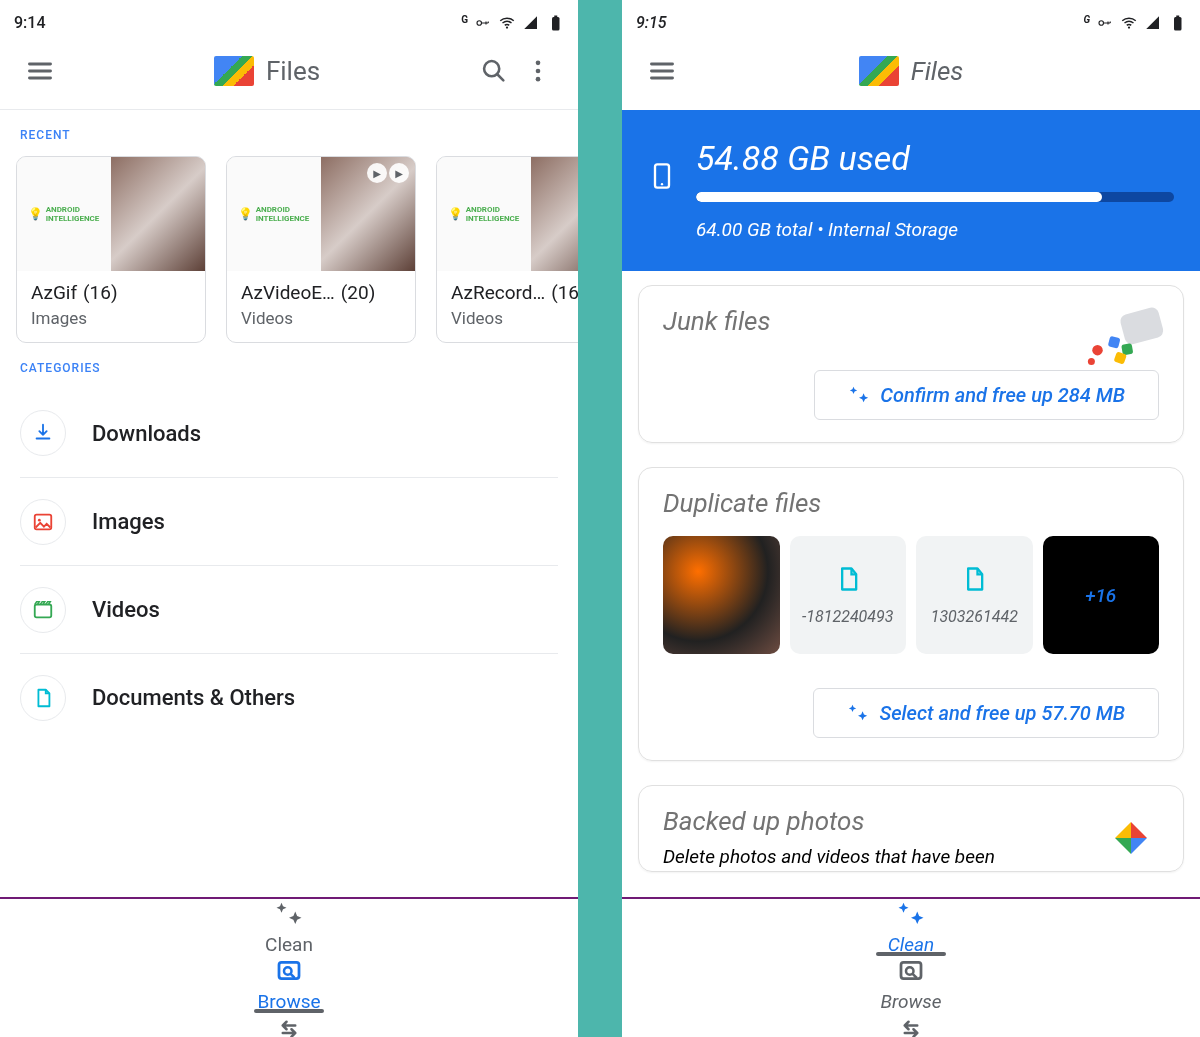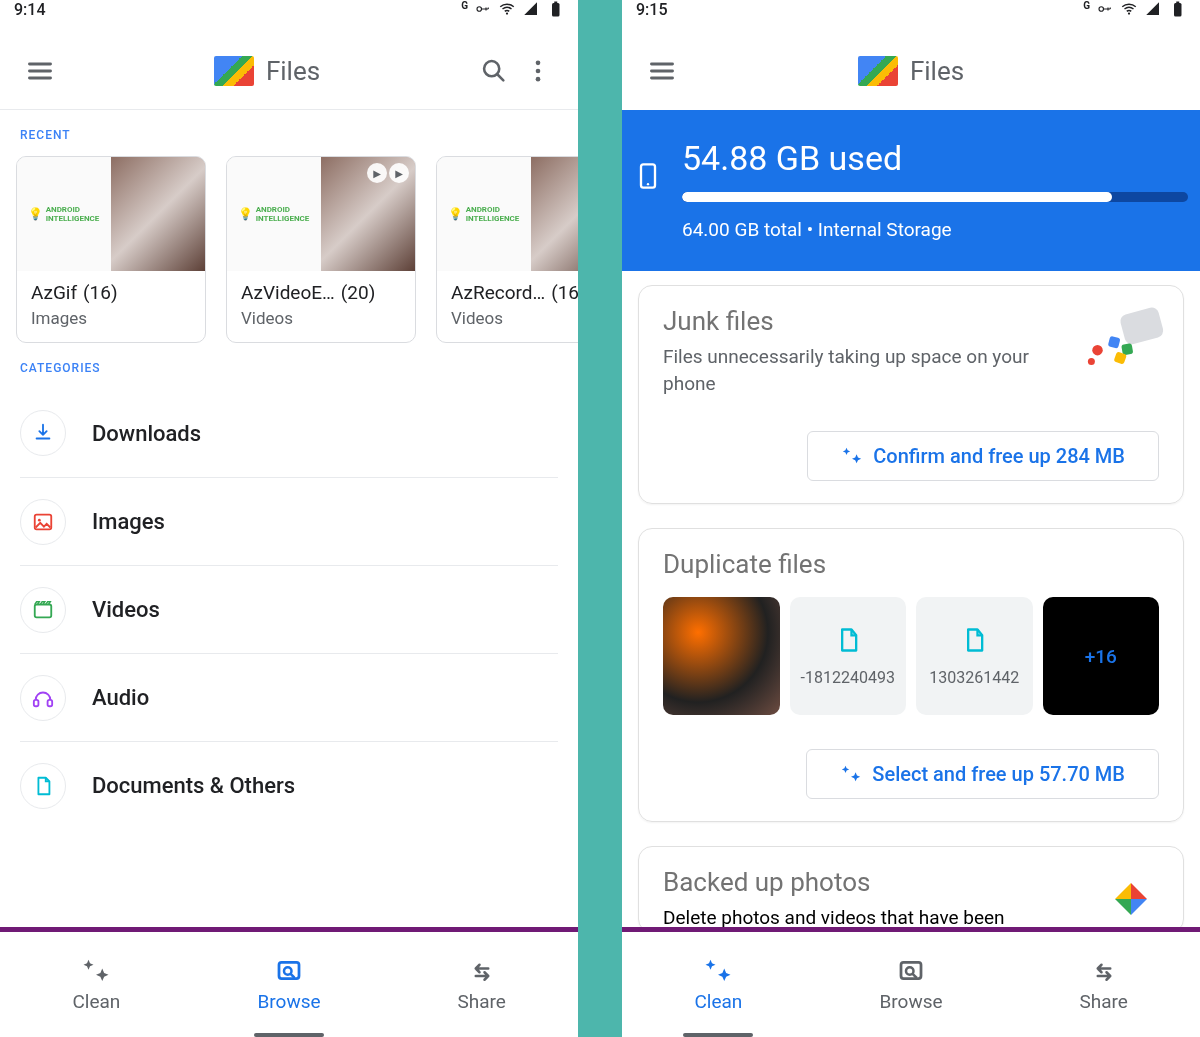"9:14" .status-bar { align-items: flex-start -> flex-end }
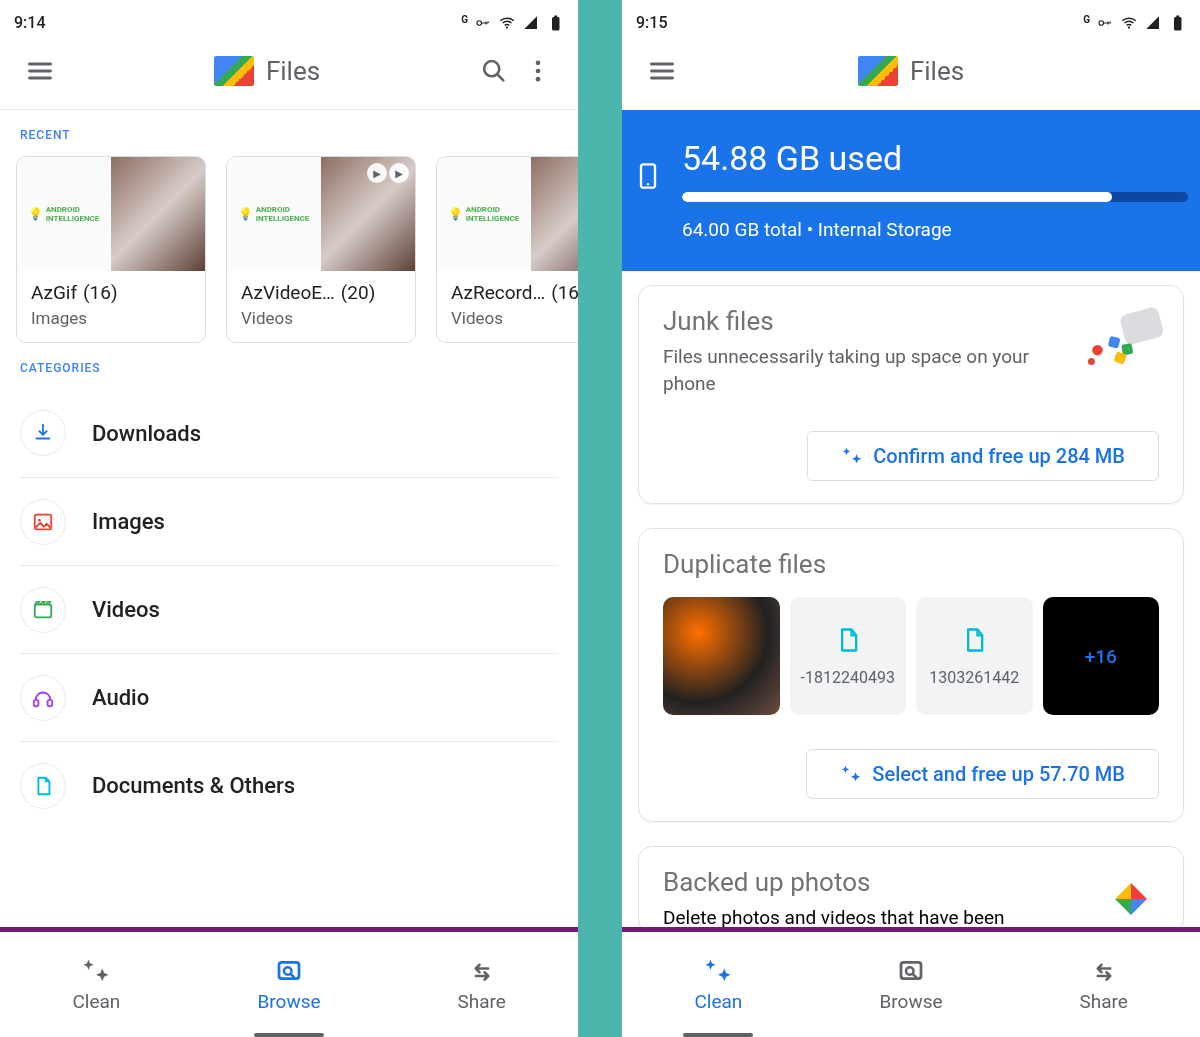"9:15" .phone-right { font-style: none -> italic }
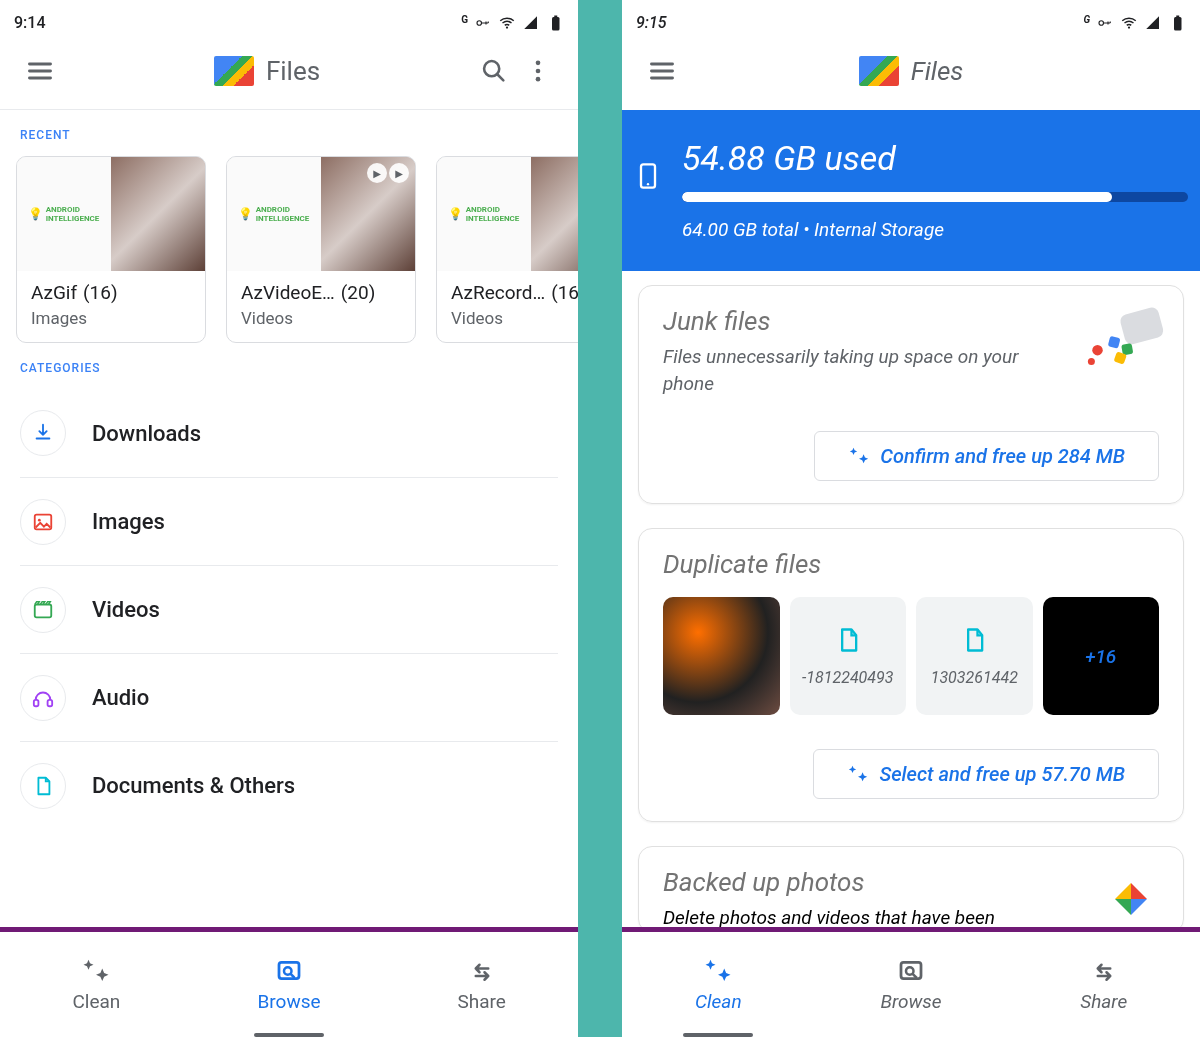"54.88 GB used" .storage-header { padding: 28px 12px 30px -> 28px 26px 30px }
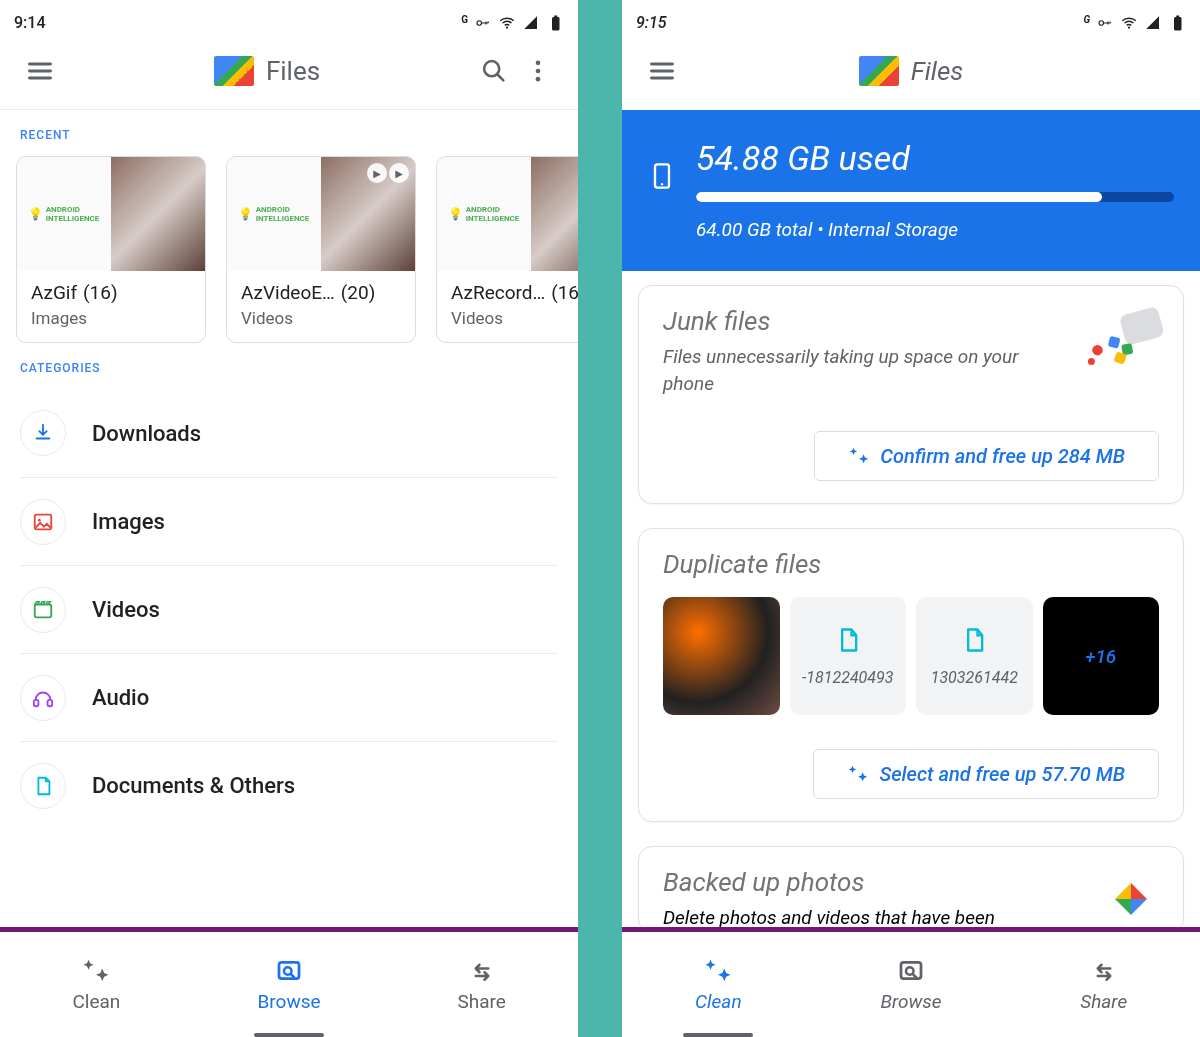"Files unnecessarily taking up space" div.card-sub { html: <div>Files unnecessarily taking up space on your phone</div> -> none }
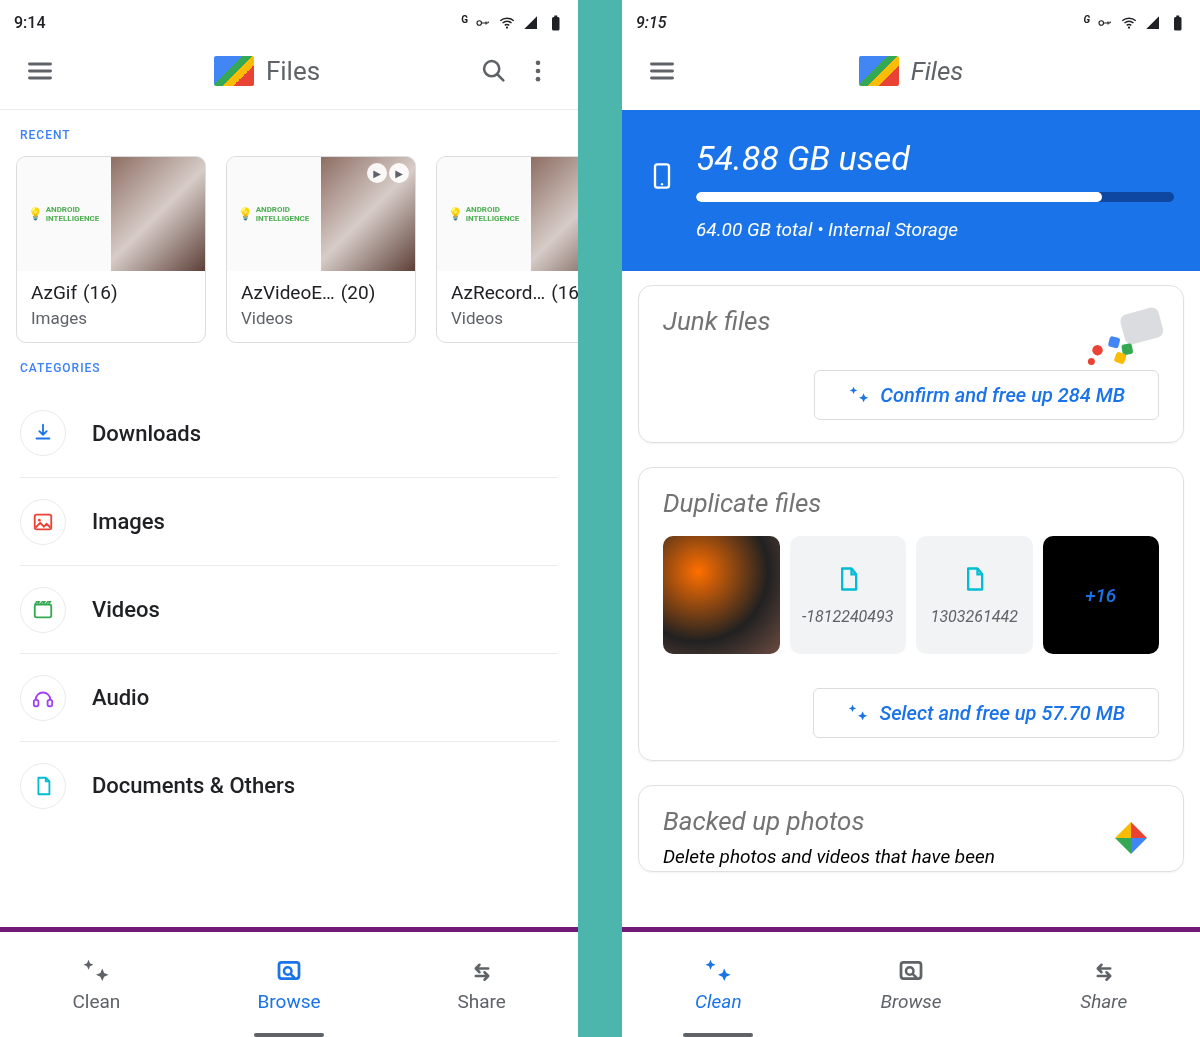"Audio" div.cat-item { html: <div> <div> <svg> <use></use> </svg> </div> <span>Audio</span> </div> -> none }
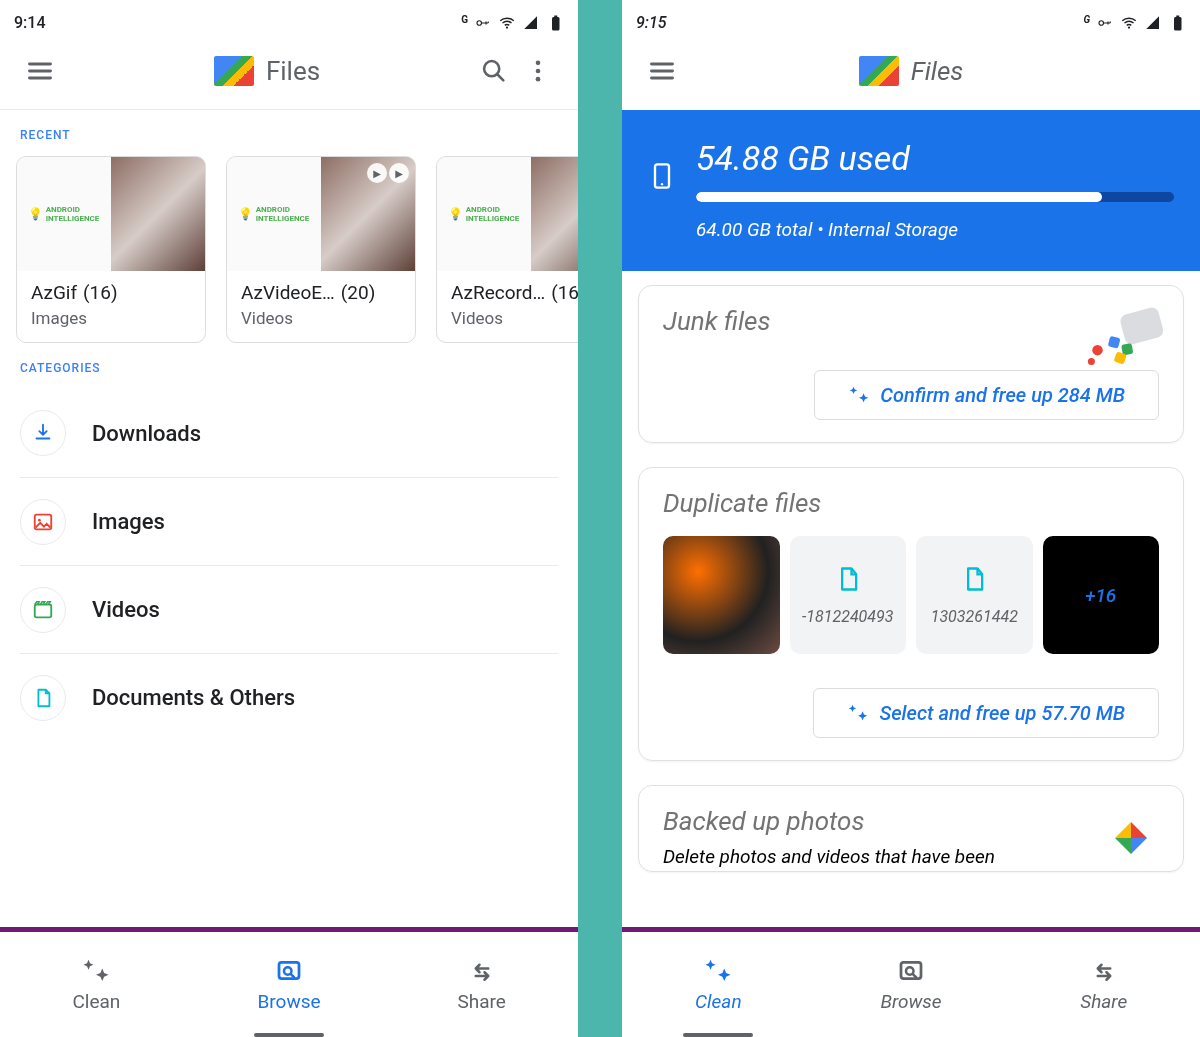"Clean" .bottom-nav { border-top: 5px solid #701a75 -> 2px solid #701a75; flex-direction: none -> column; height: 110px -> 140px }
